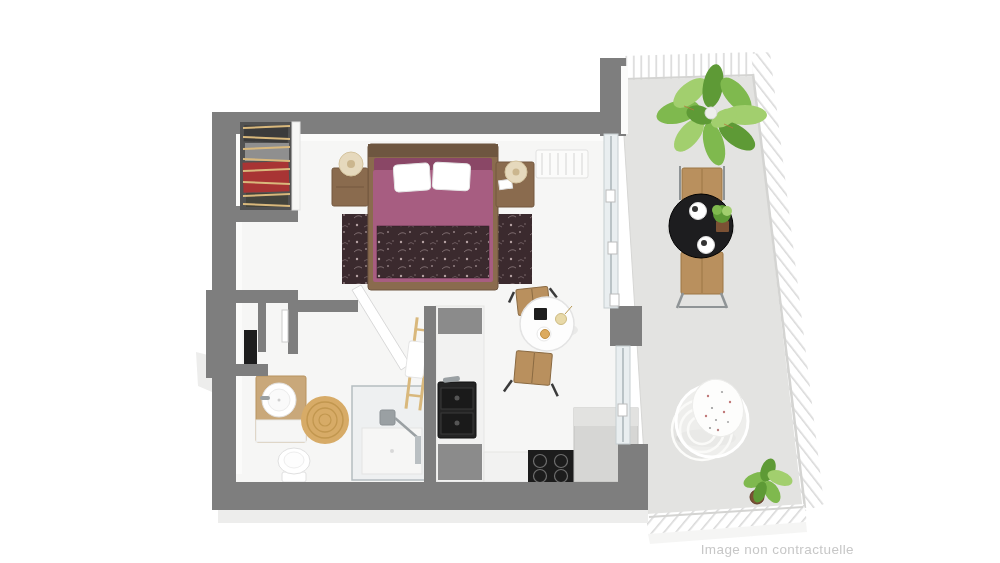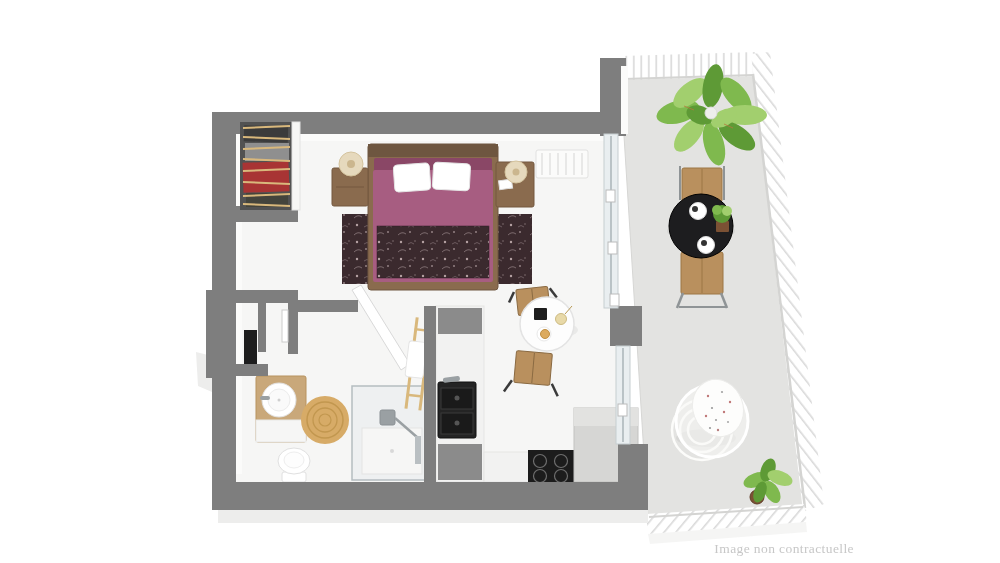"Image non contractuelle" .stage { font-family: Liberation Serif, serif -> Liberation Sans, sans-serif }
